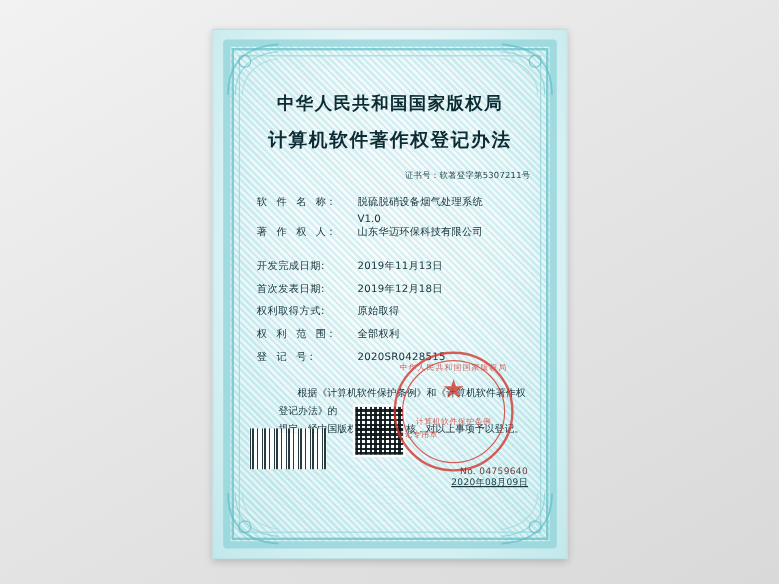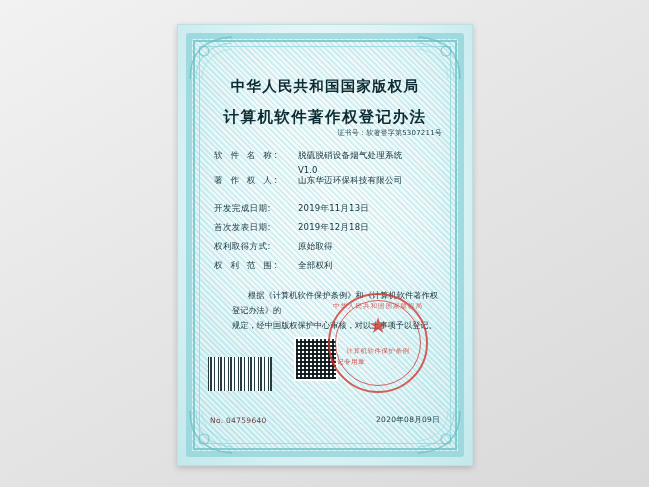"证书号：软著登字第5307211号" .certno { margin-top: none -> 13px }
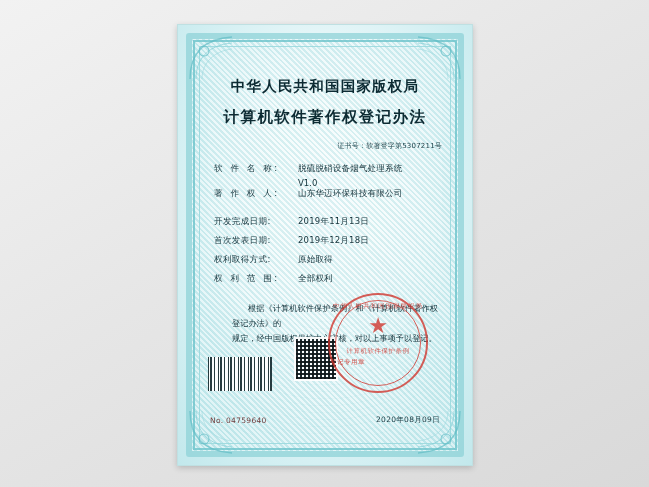"登 记 号:" div.row { html: none -> <div> <div>登 记 号:</div> <div>2020SR0428515</div> </div> }
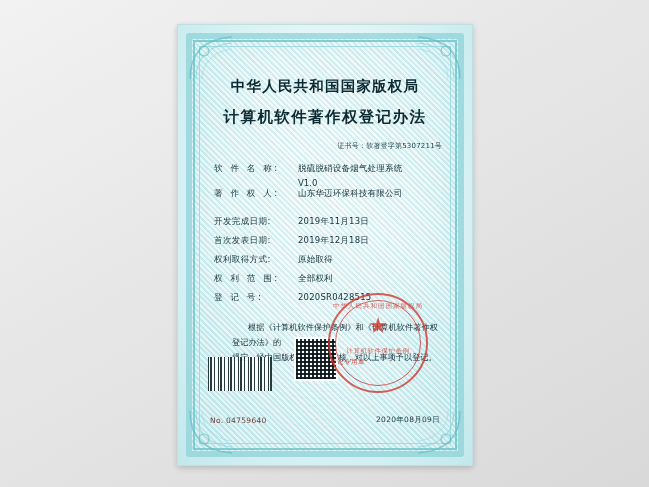"No. 04759640" .footer { bottom: 14px -> 32px; flex-direction: none -> column; justify-content: space-between -> none }
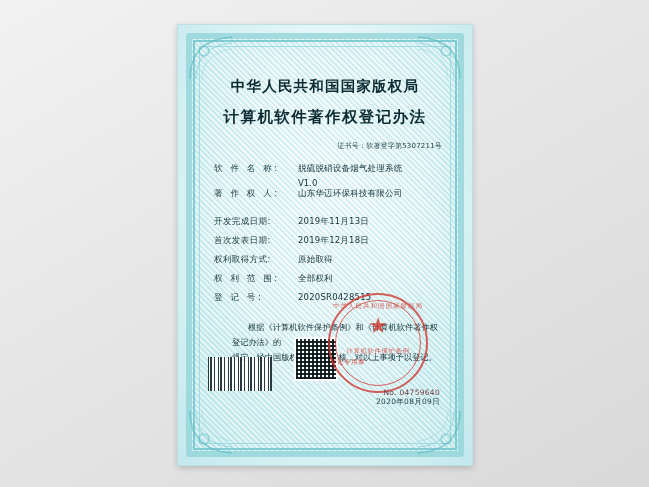"2020年08月09日" .footer .date { text-decoration: none -> underline }
